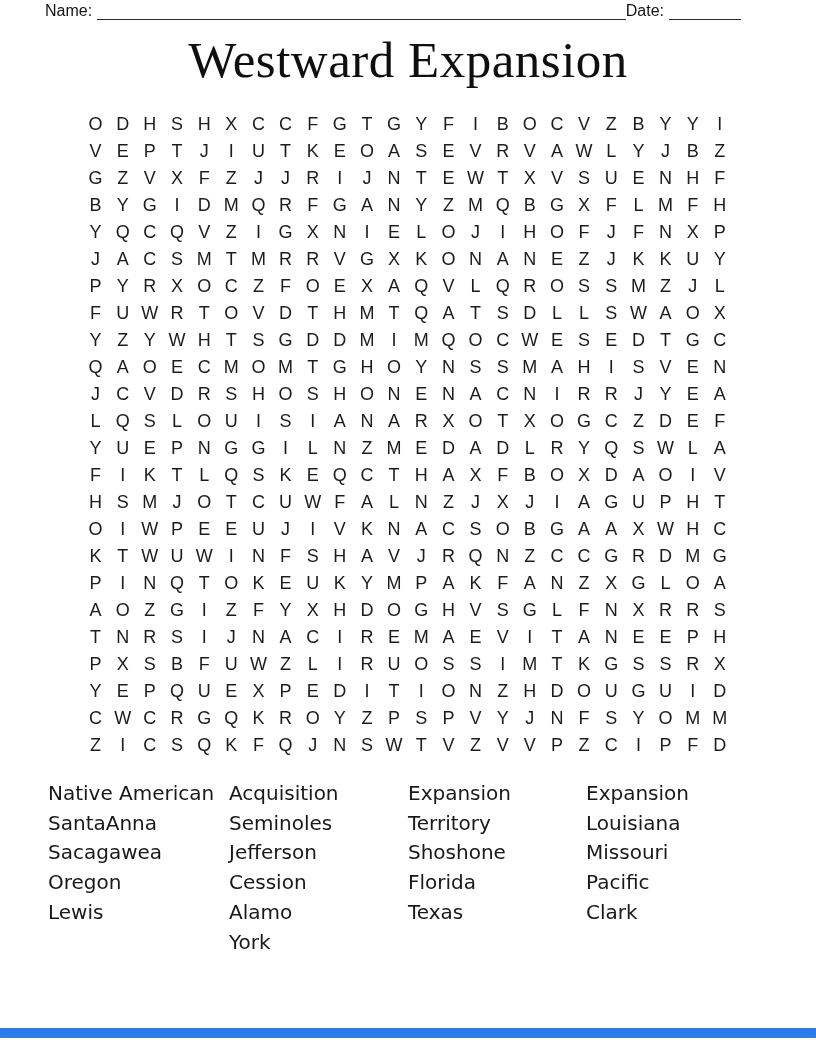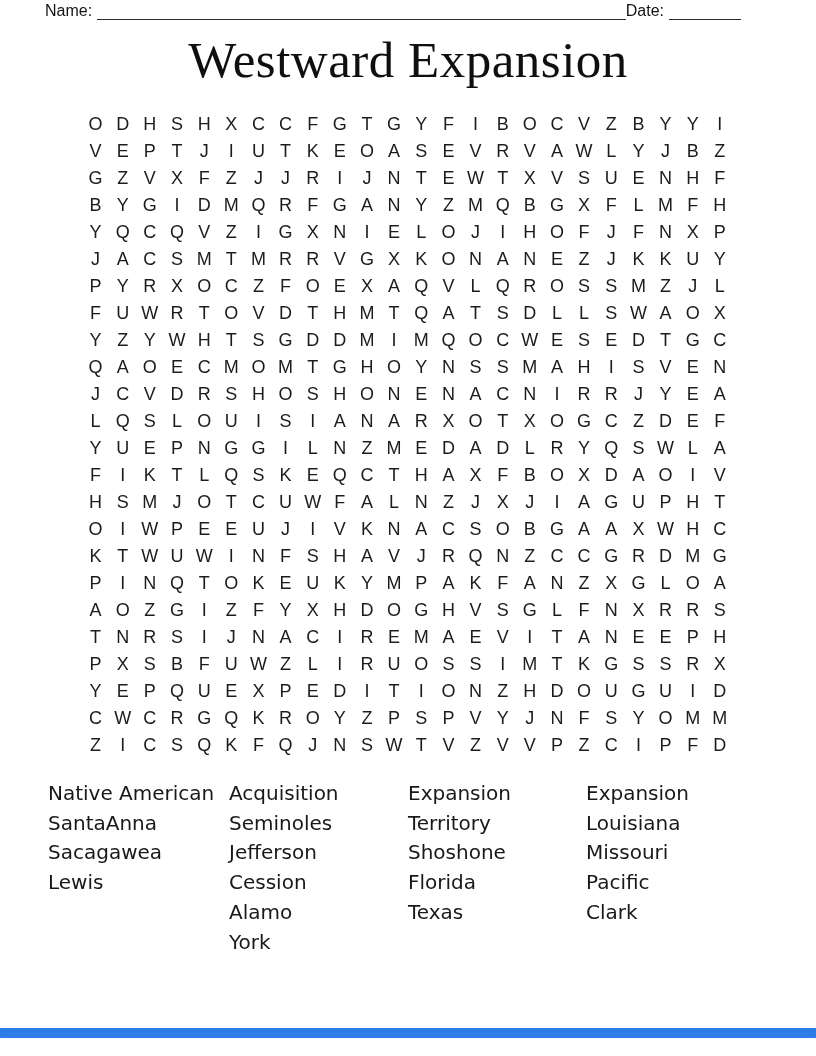"Oregon" div.word { html: none -> <div>Oregon</div> }
